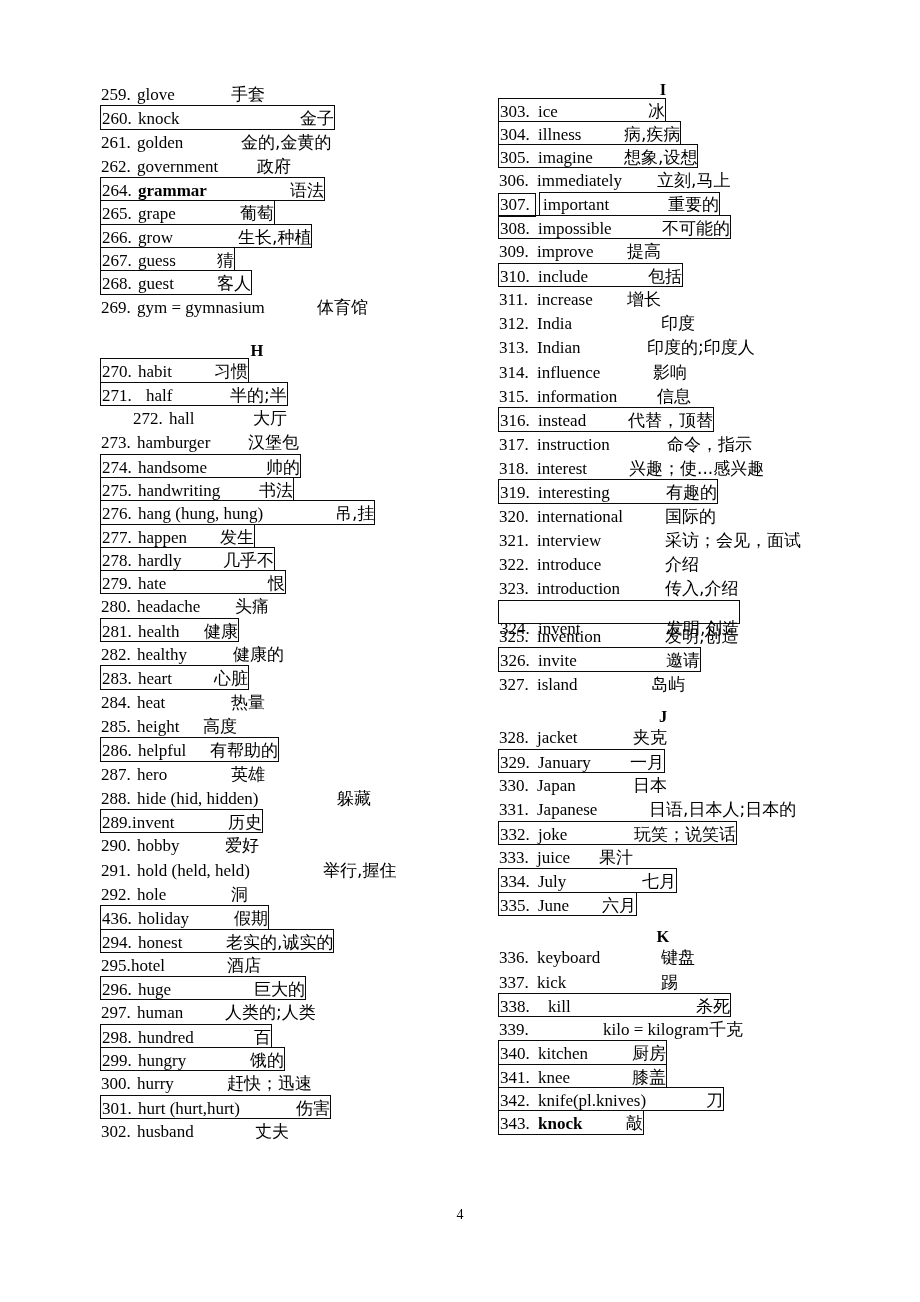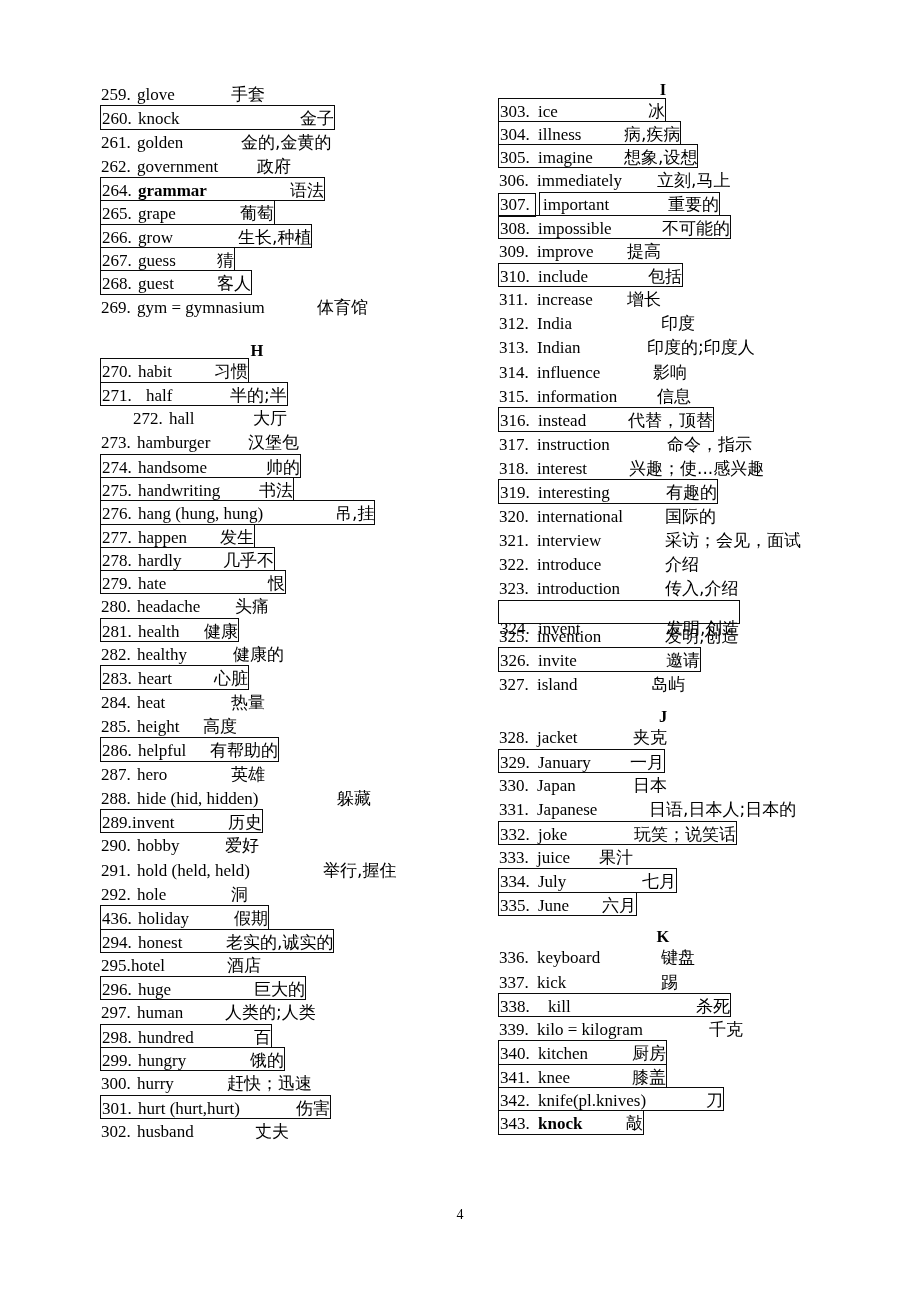"kilo = kilogram" span.word { text-align: none -> right }
